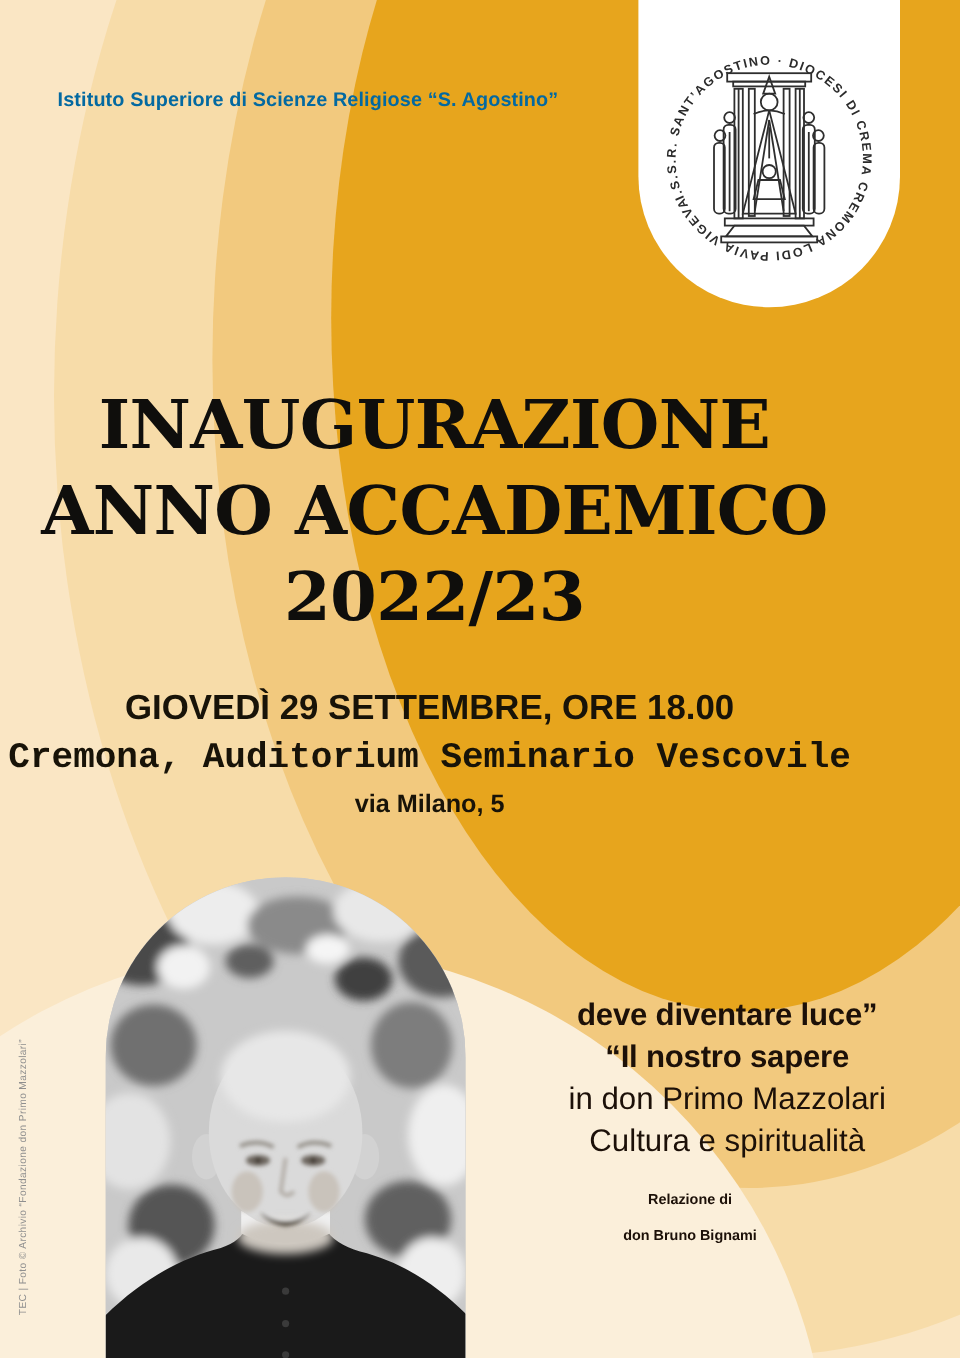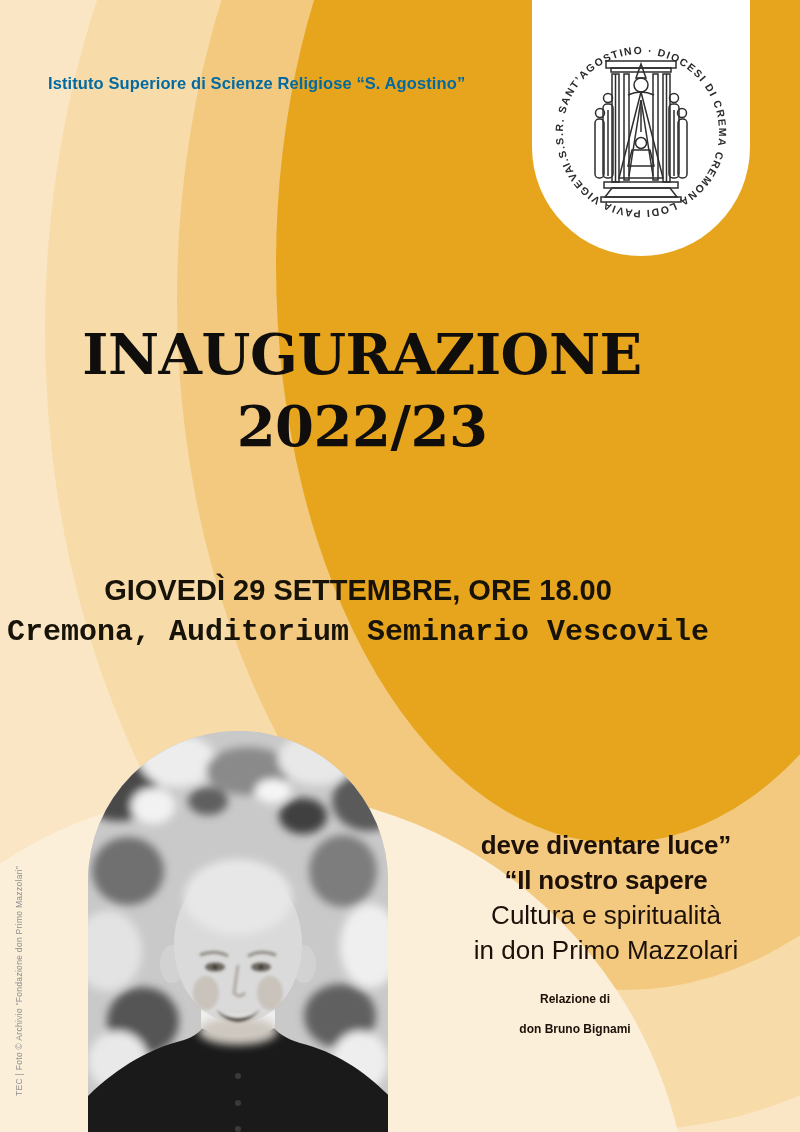"ANNO ACCADEMICO" div { html: none -> <div>ANNO ACCADEMICO</div> }
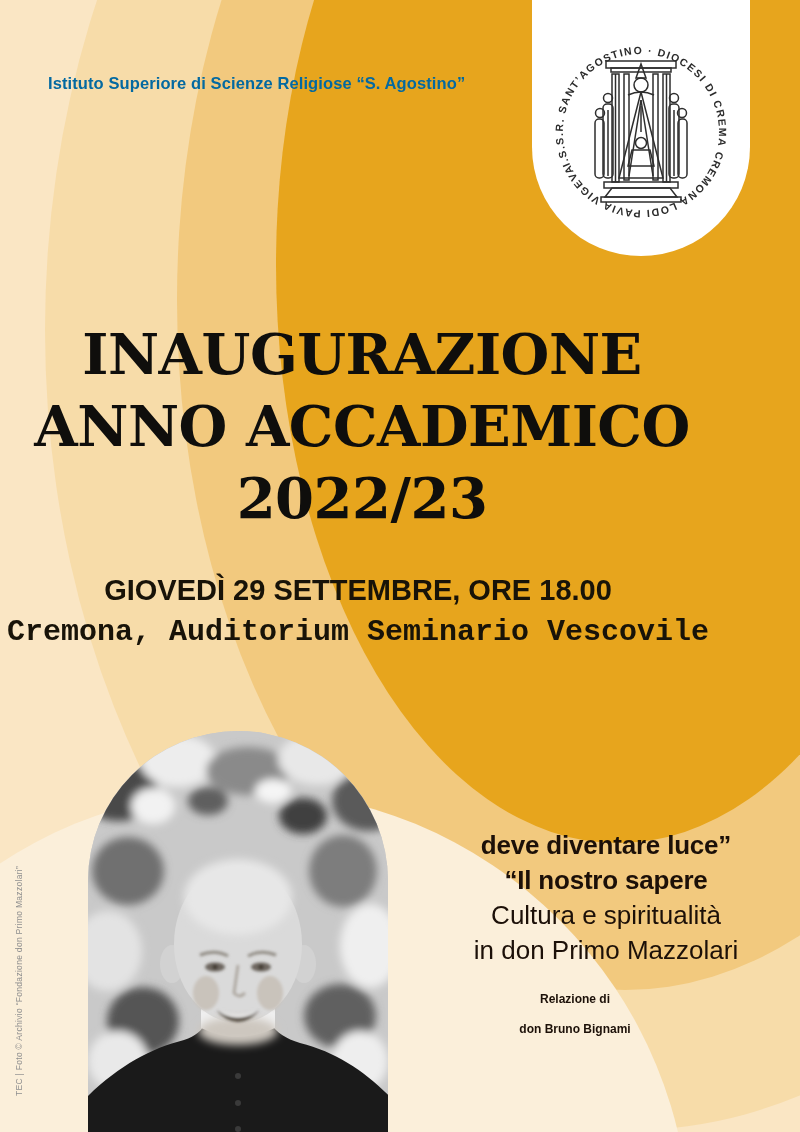"via Milano, 5" div.line3 { html: none -> <div>via Milano, 5</div> }
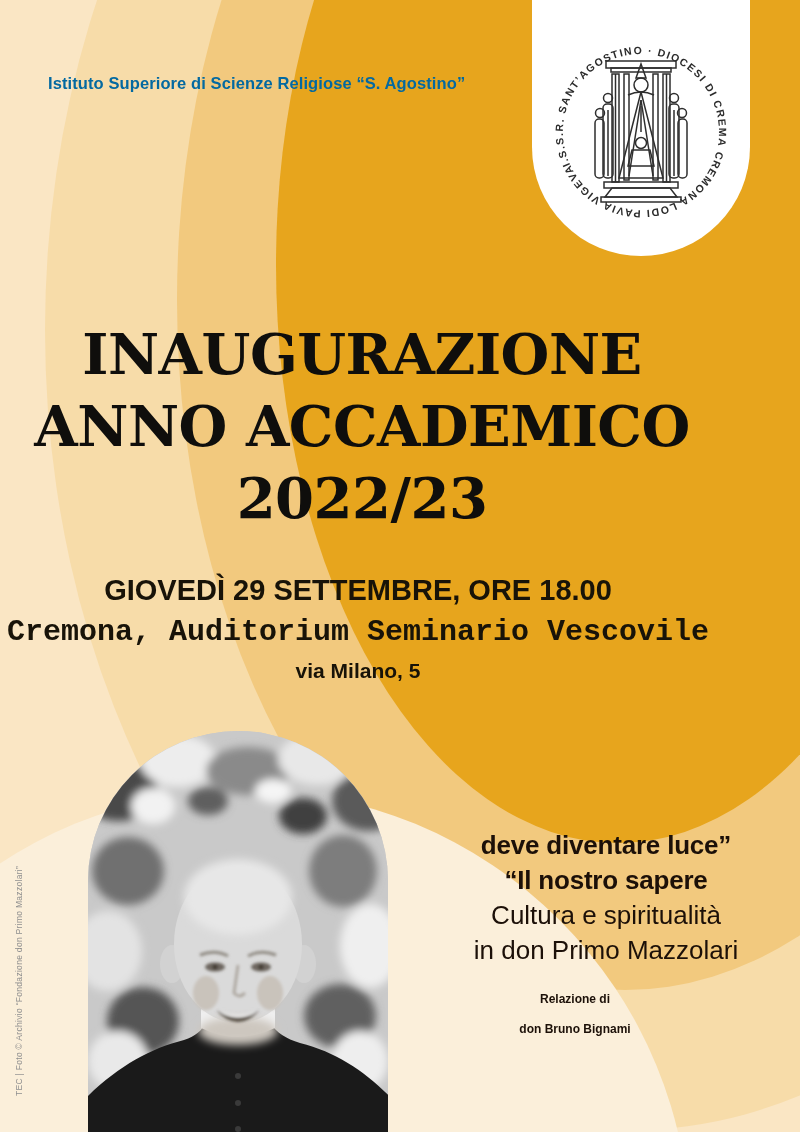"Cultura e spiritualità" div.subtitle { order: before "in don Primo Mazzolari" -> after "in don Primo Mazzolari" }
